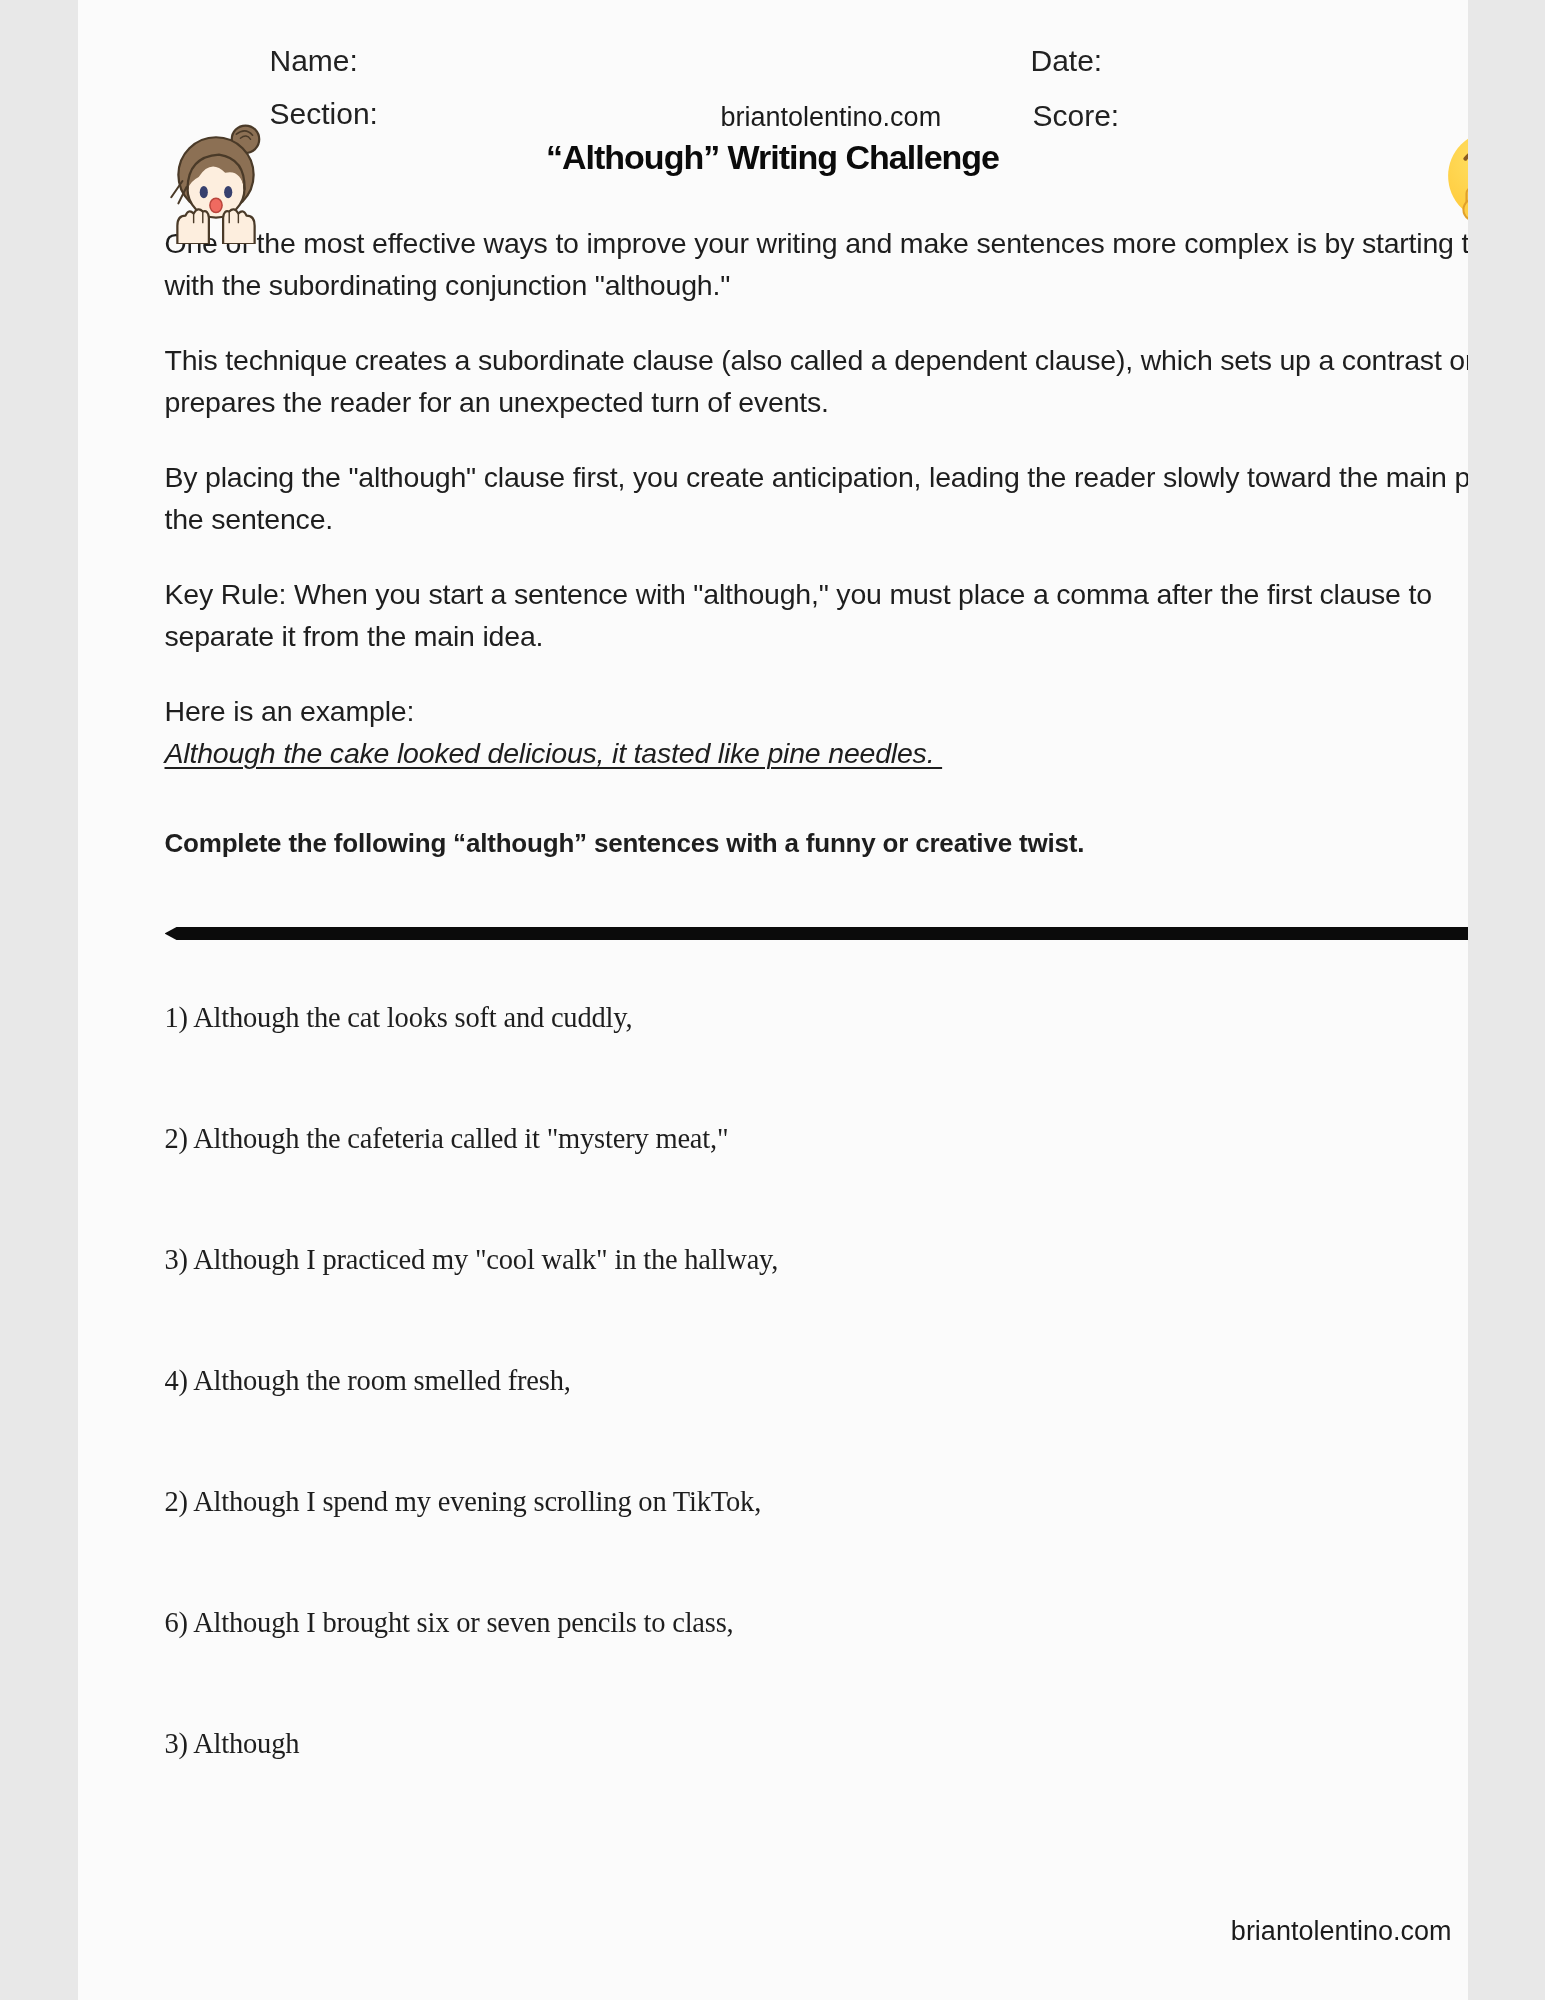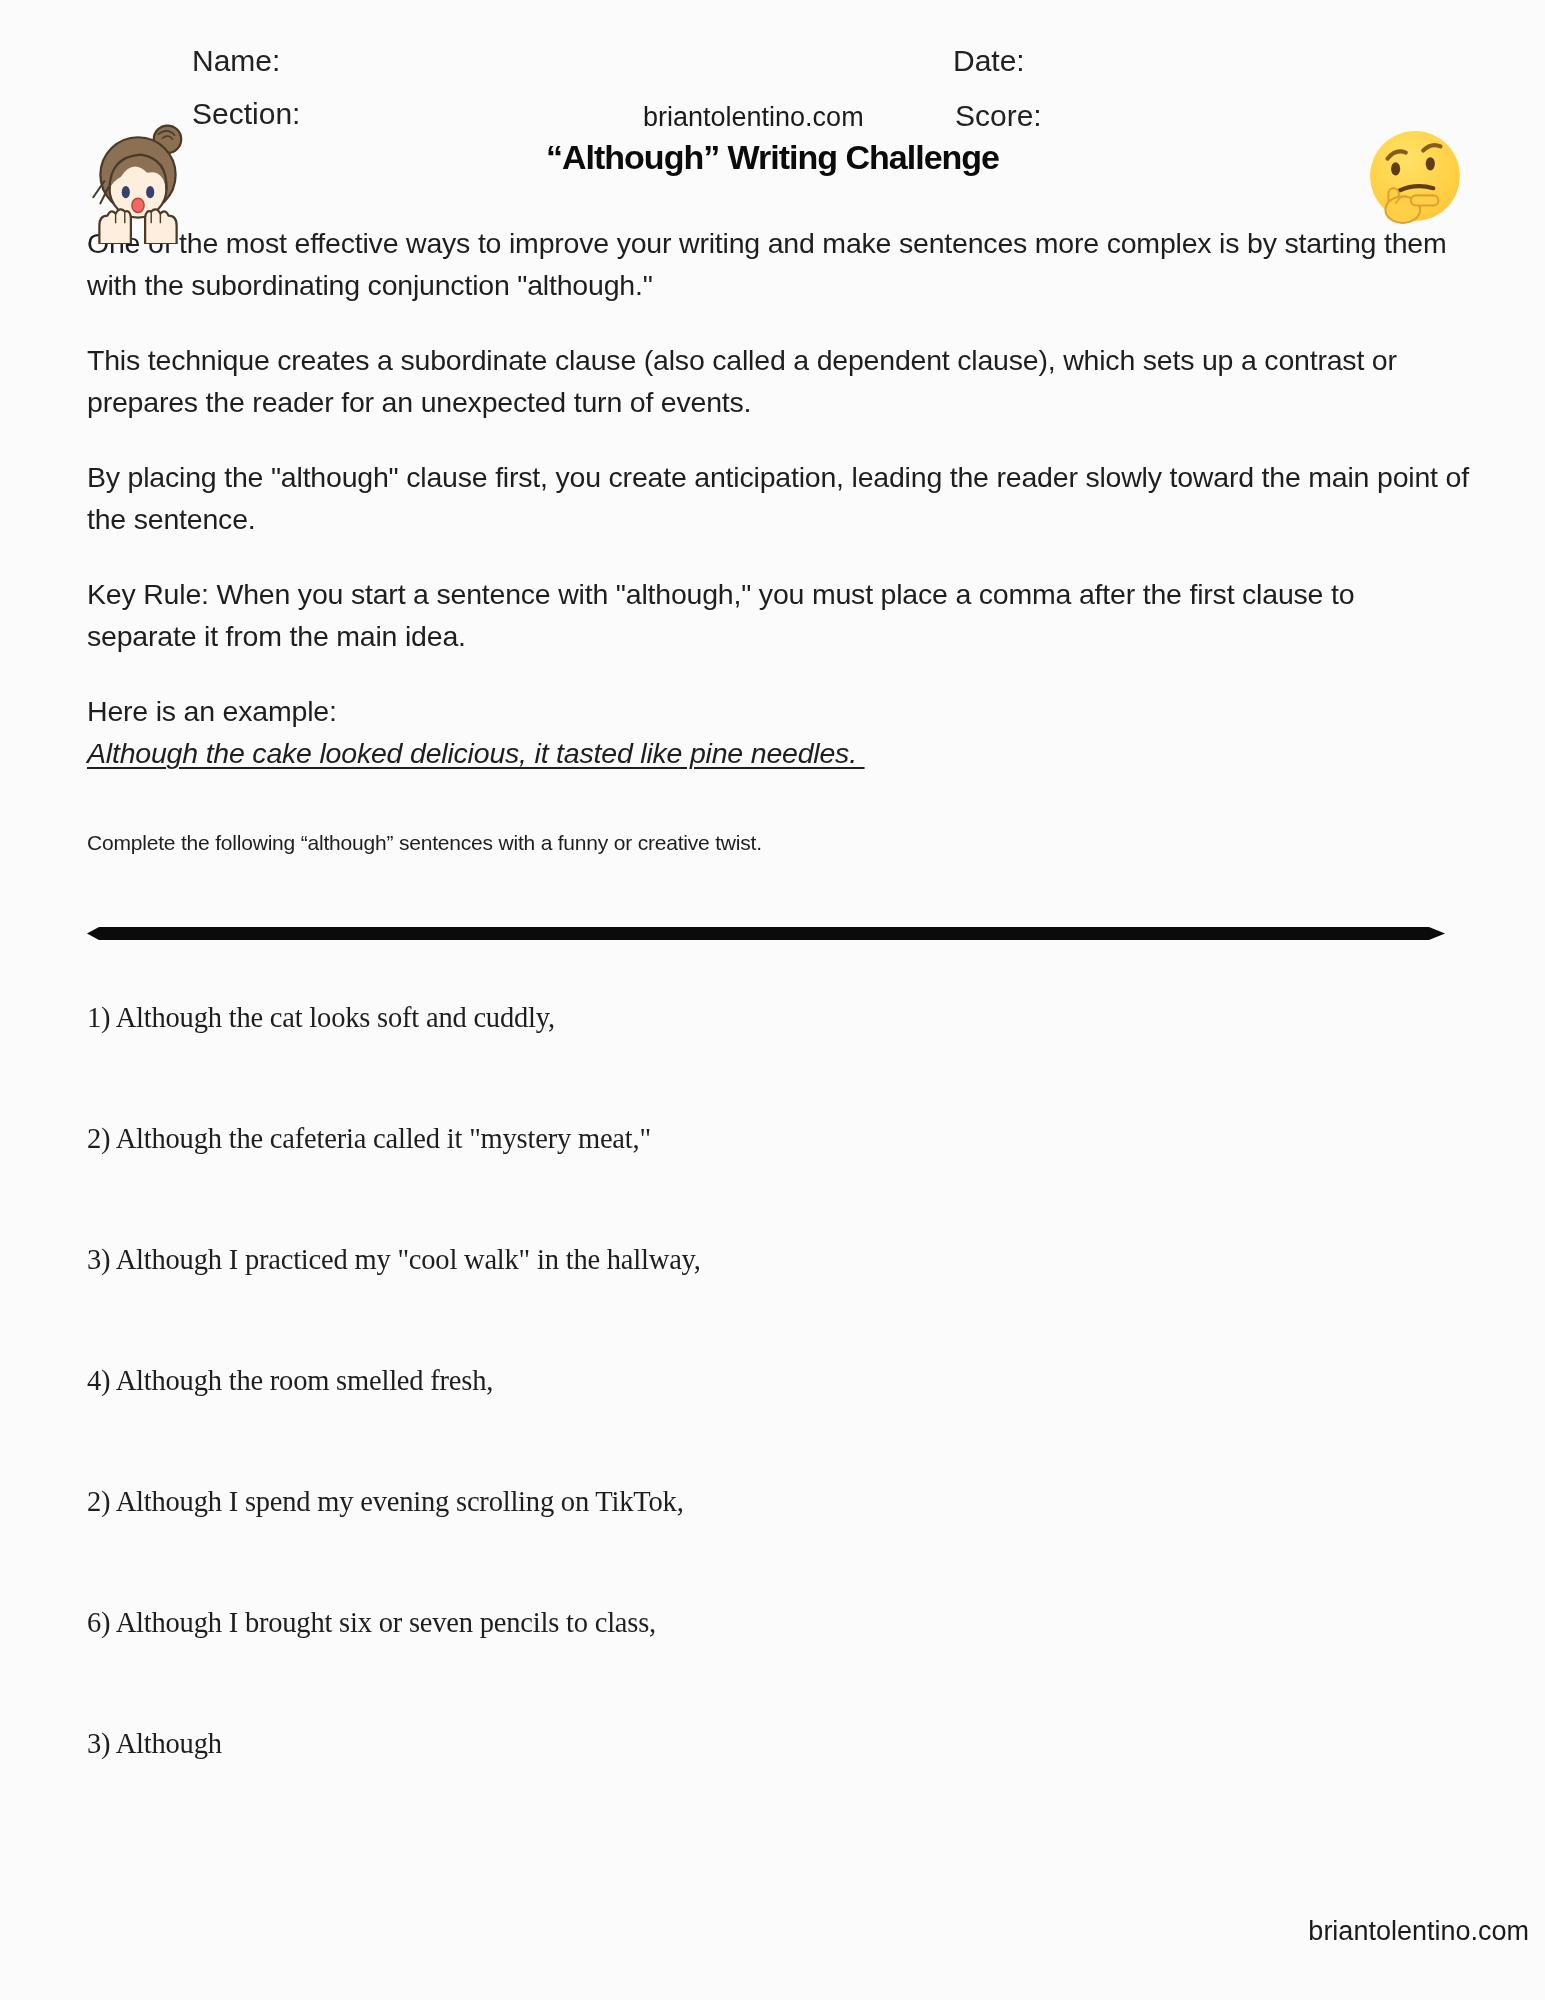"Name:" .page { width: 1545px -> 1390px }
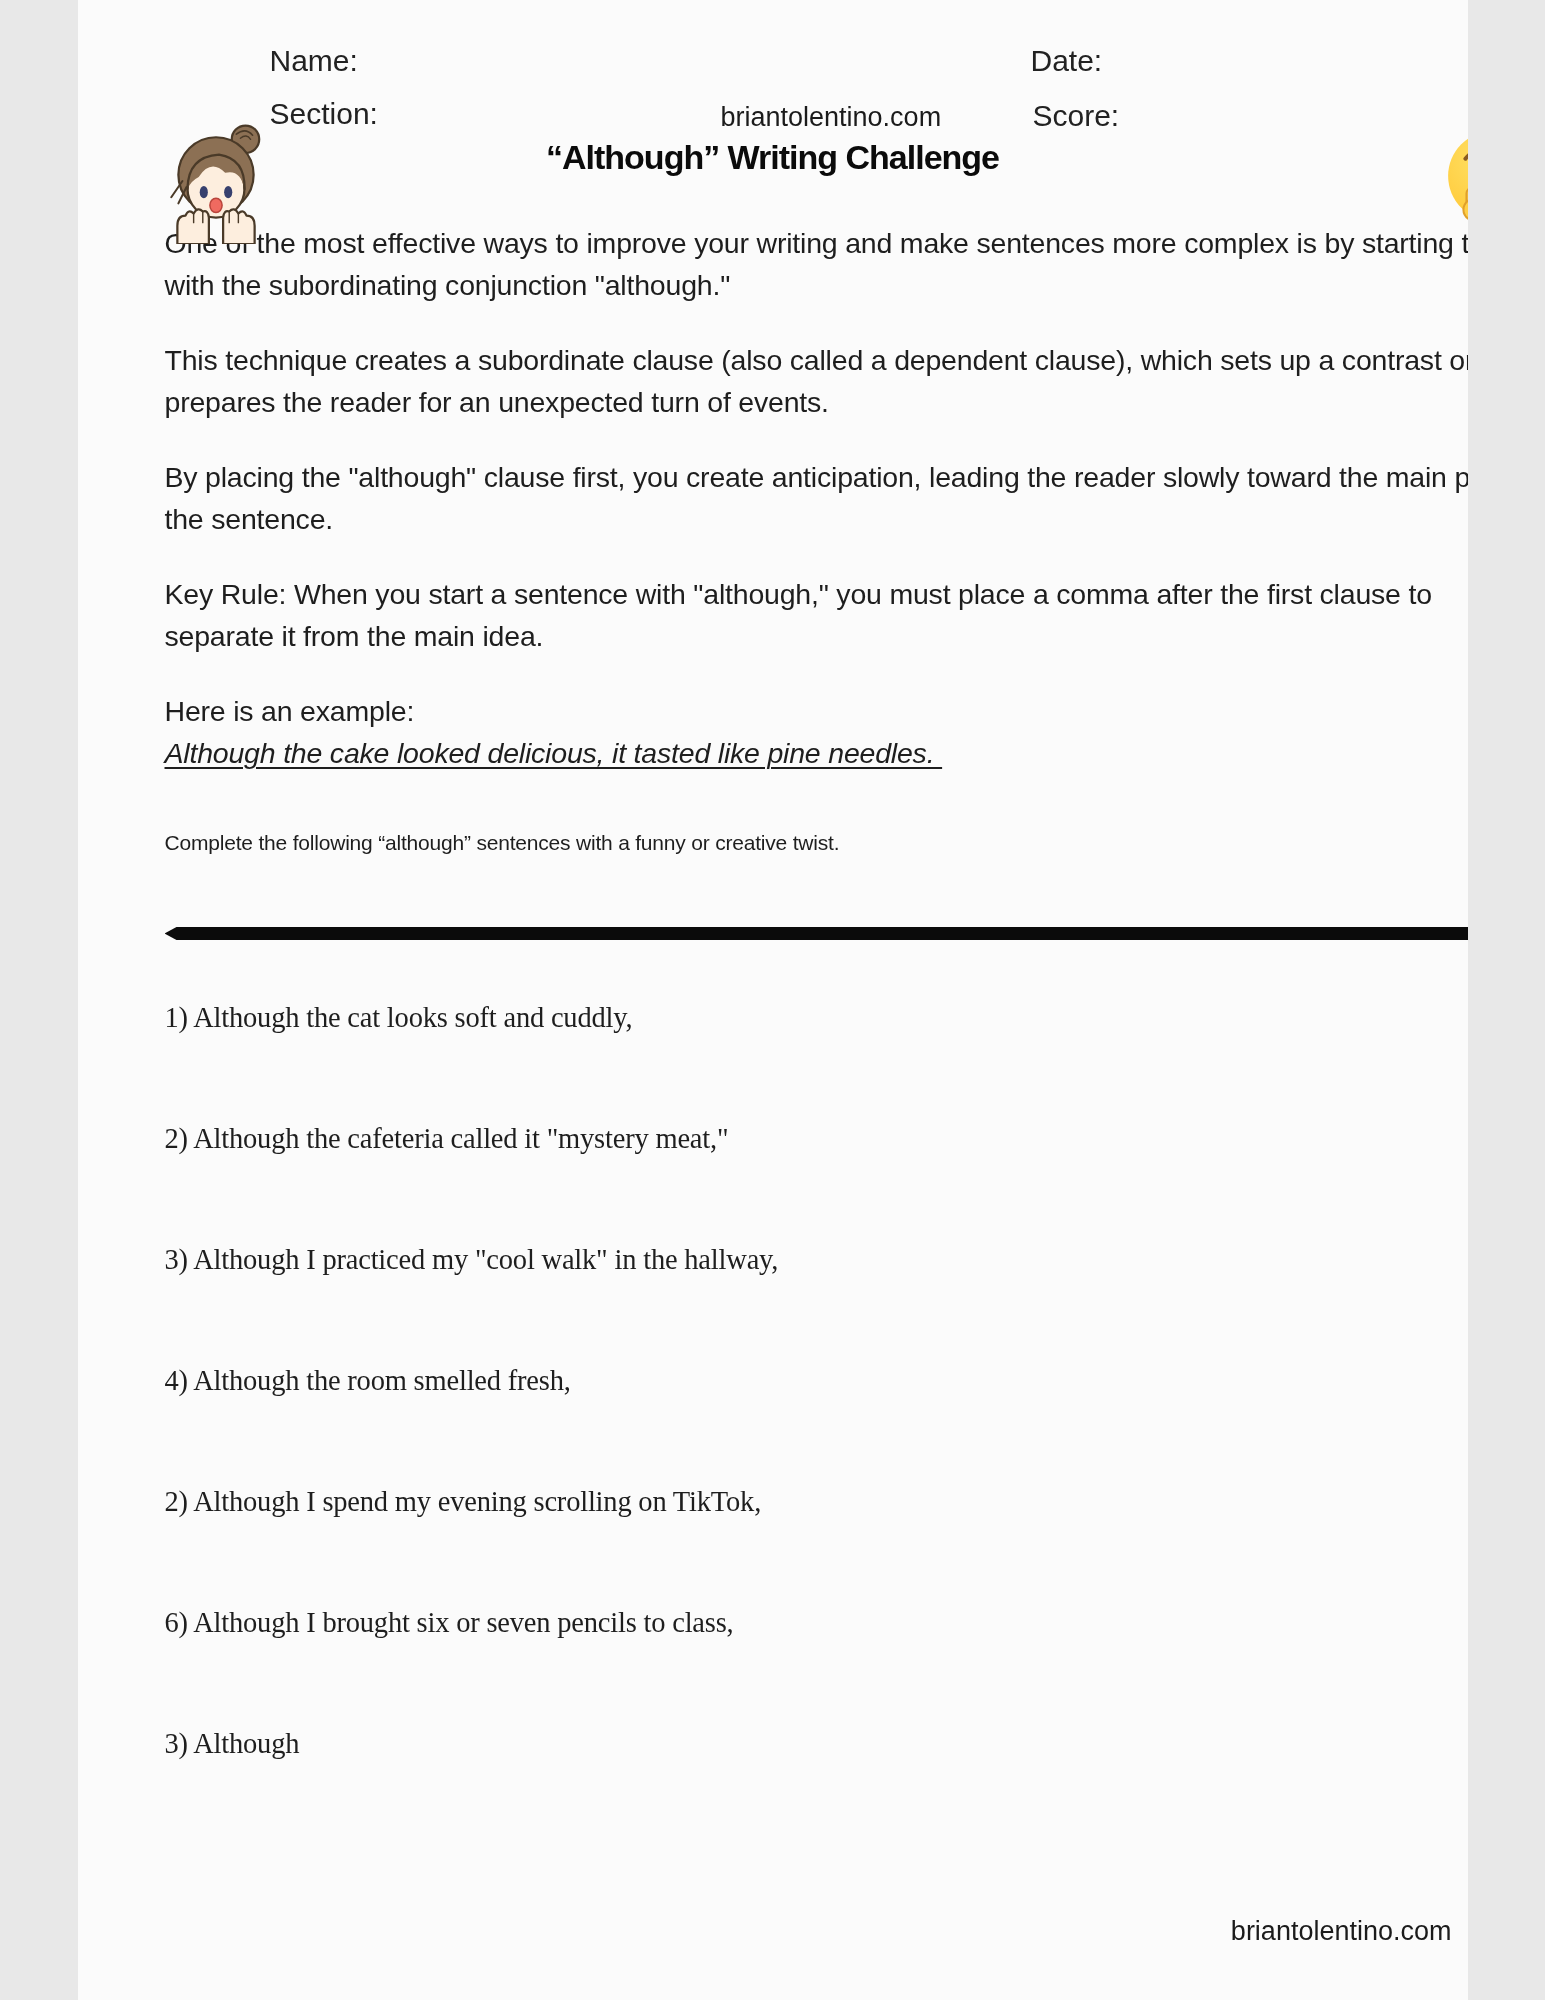"Complete the following “although”" .instruction { font-size: 21px -> 26px; font-weight: 400 -> 700 }
